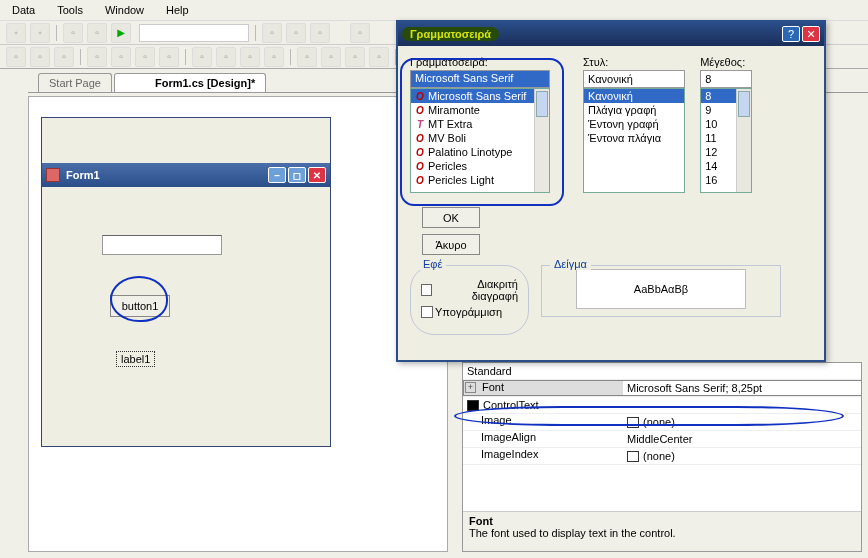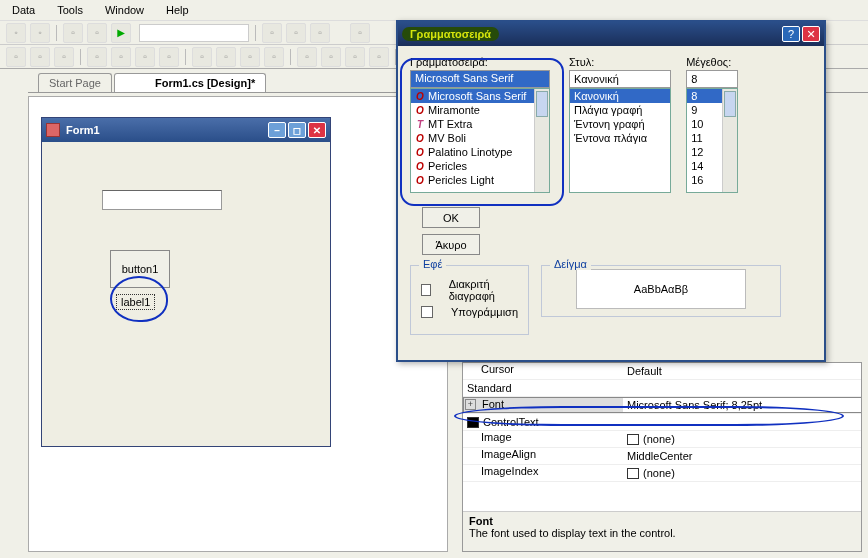"Στυλ:" div.col { margin-left: 6px -> 20px }
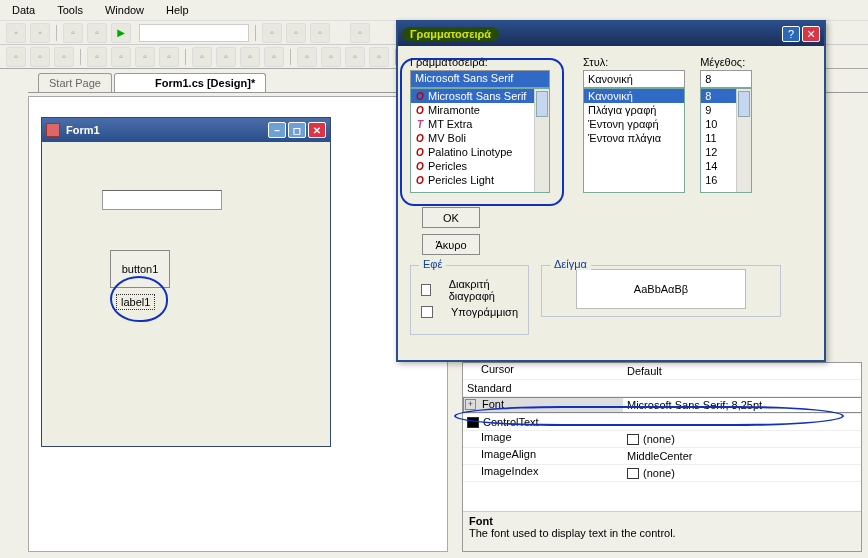"Form1" .form1 .titlebar { margin-top: none -> 45px }
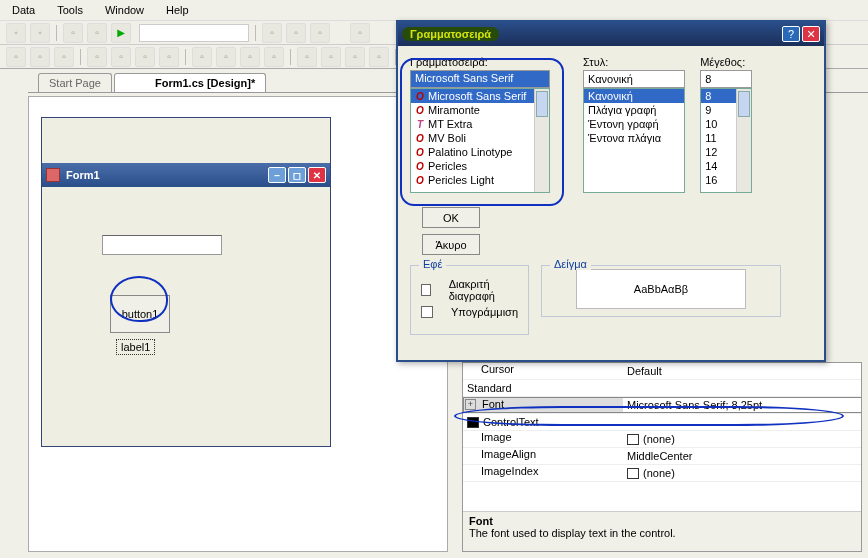"Εφέ" div.fieldset { border-radius: none -> 24px }
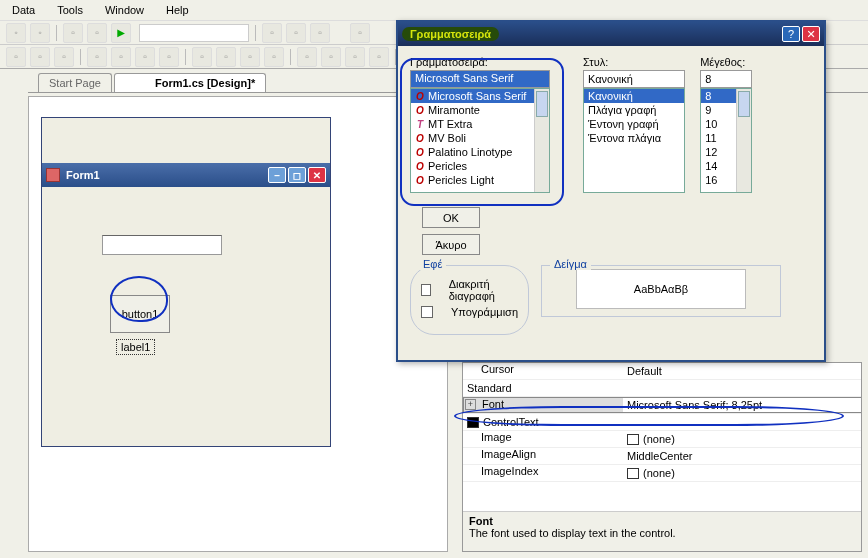"Διακριτή διαγραφή" .checkbox { gap: 18px -> 2px; text-align: none -> right }
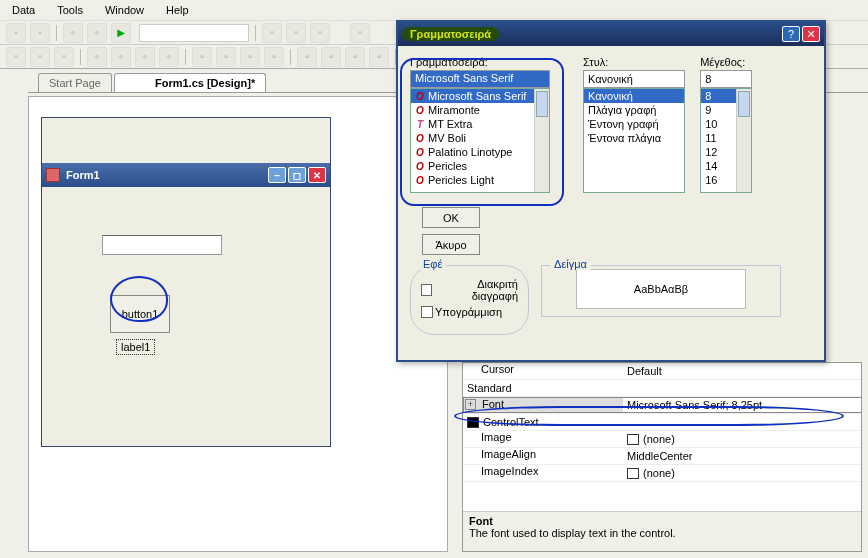"button1" .form1 .button { height: 38px -> 22px }
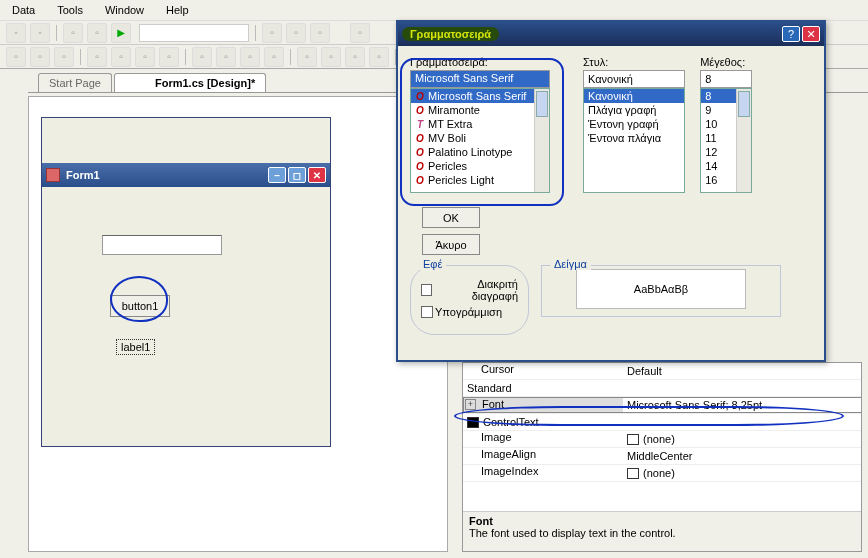"label1" .form1 .label { top: 152px -> 164px }
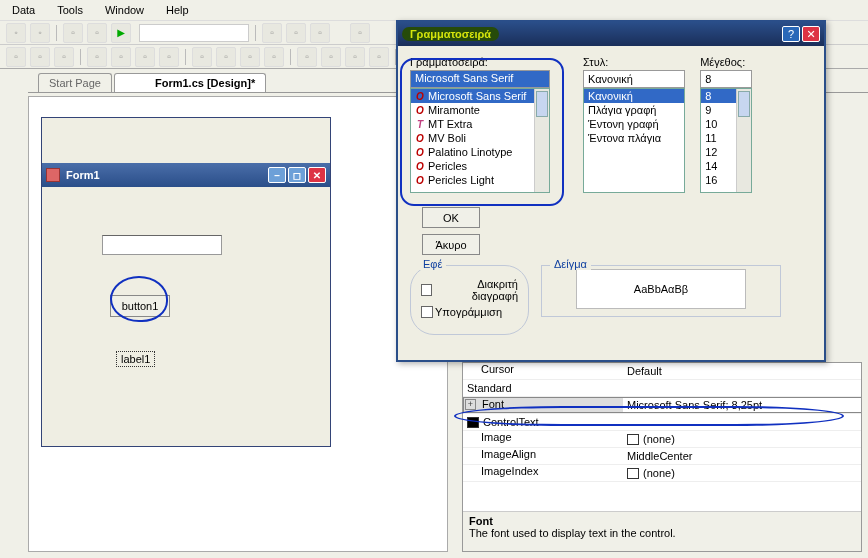"Cursor" div.row { html: <div> <div>Cursor</div> <div>Default</div> </div> -> none }
